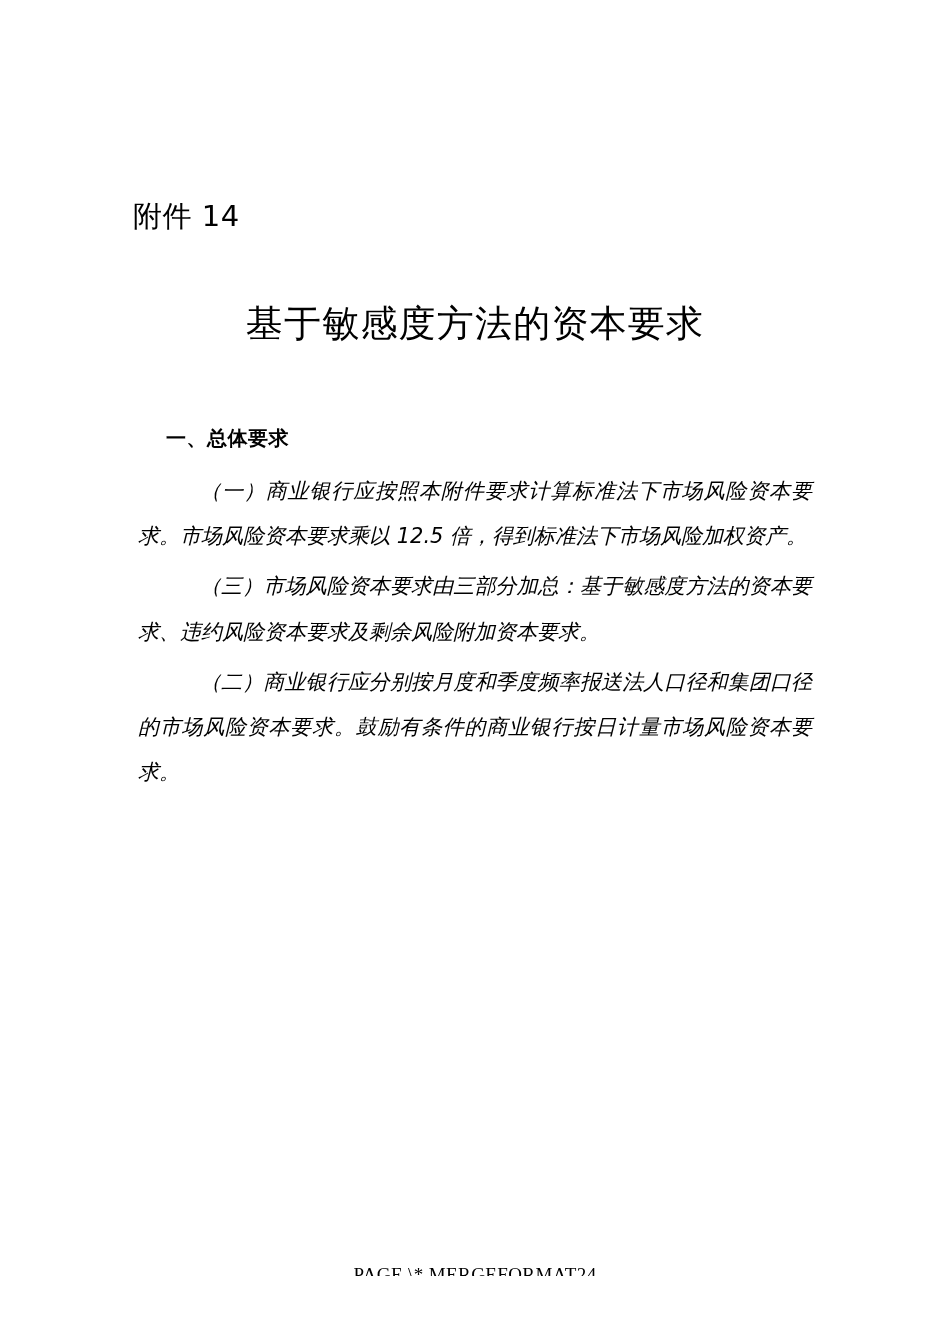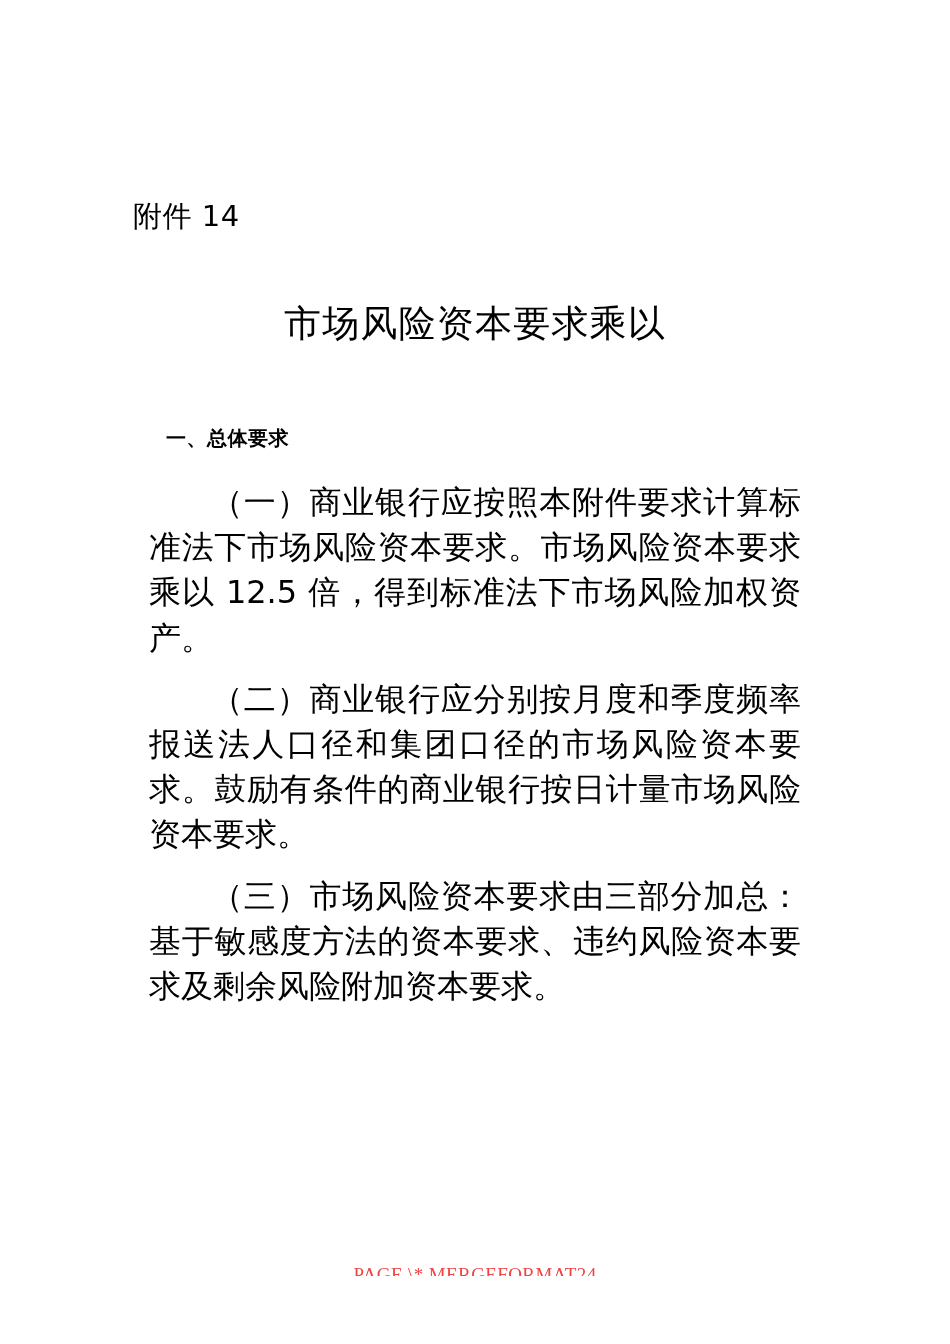"市场风险资本要求乘以" div.doc-title { text: 市场风险资本要求乘以 -> 基于敏感度方法的资本要求 }
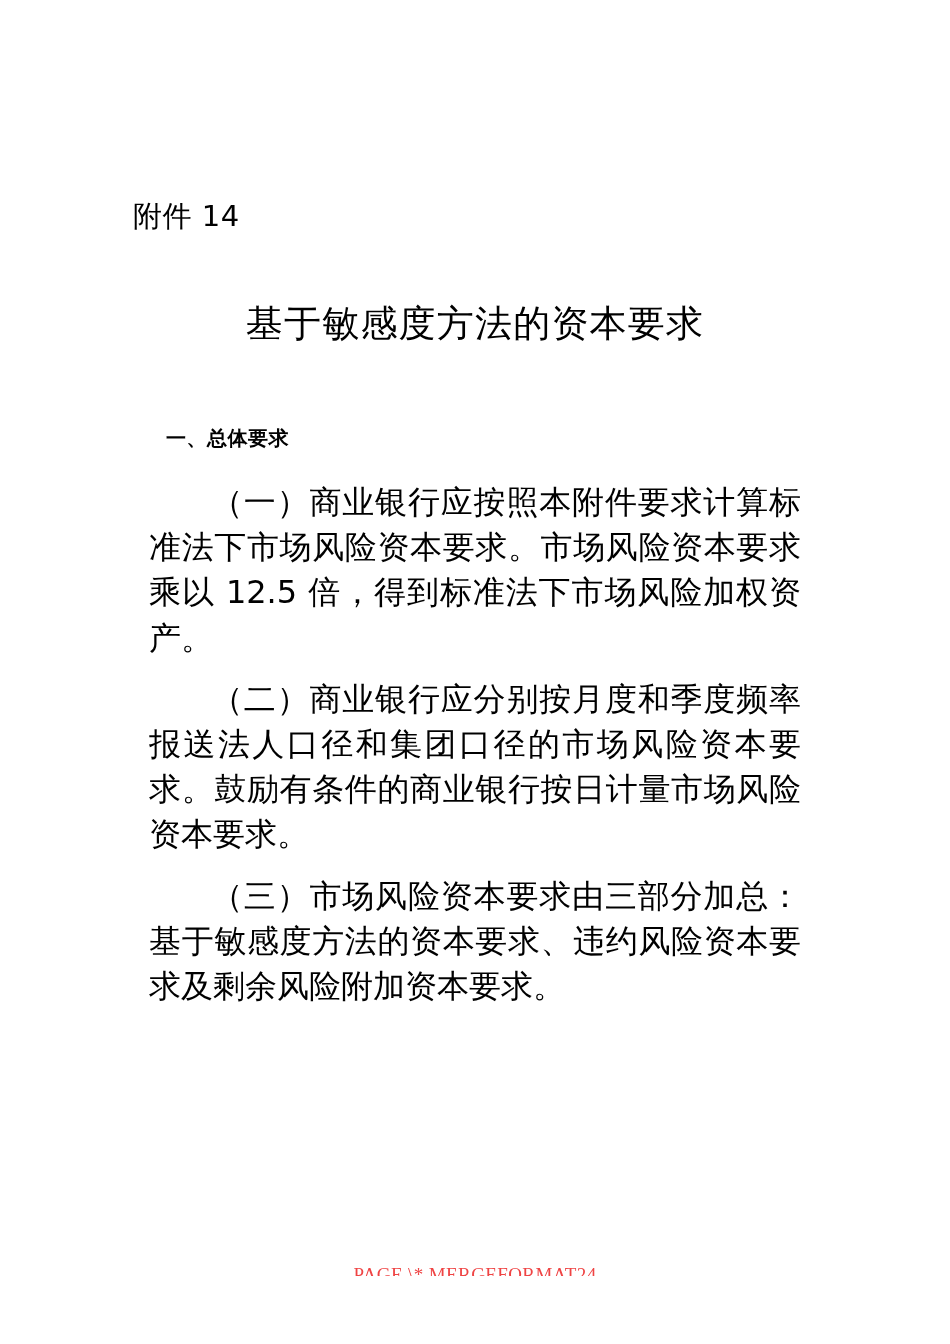"（一）商业银行应按照本附件要求计算标准法下市场风险资本要求。市场风险资本要求乘以" p.para { font-size: 32px -> 21px; font-style: none -> italic; margin: 16px -> 5px }
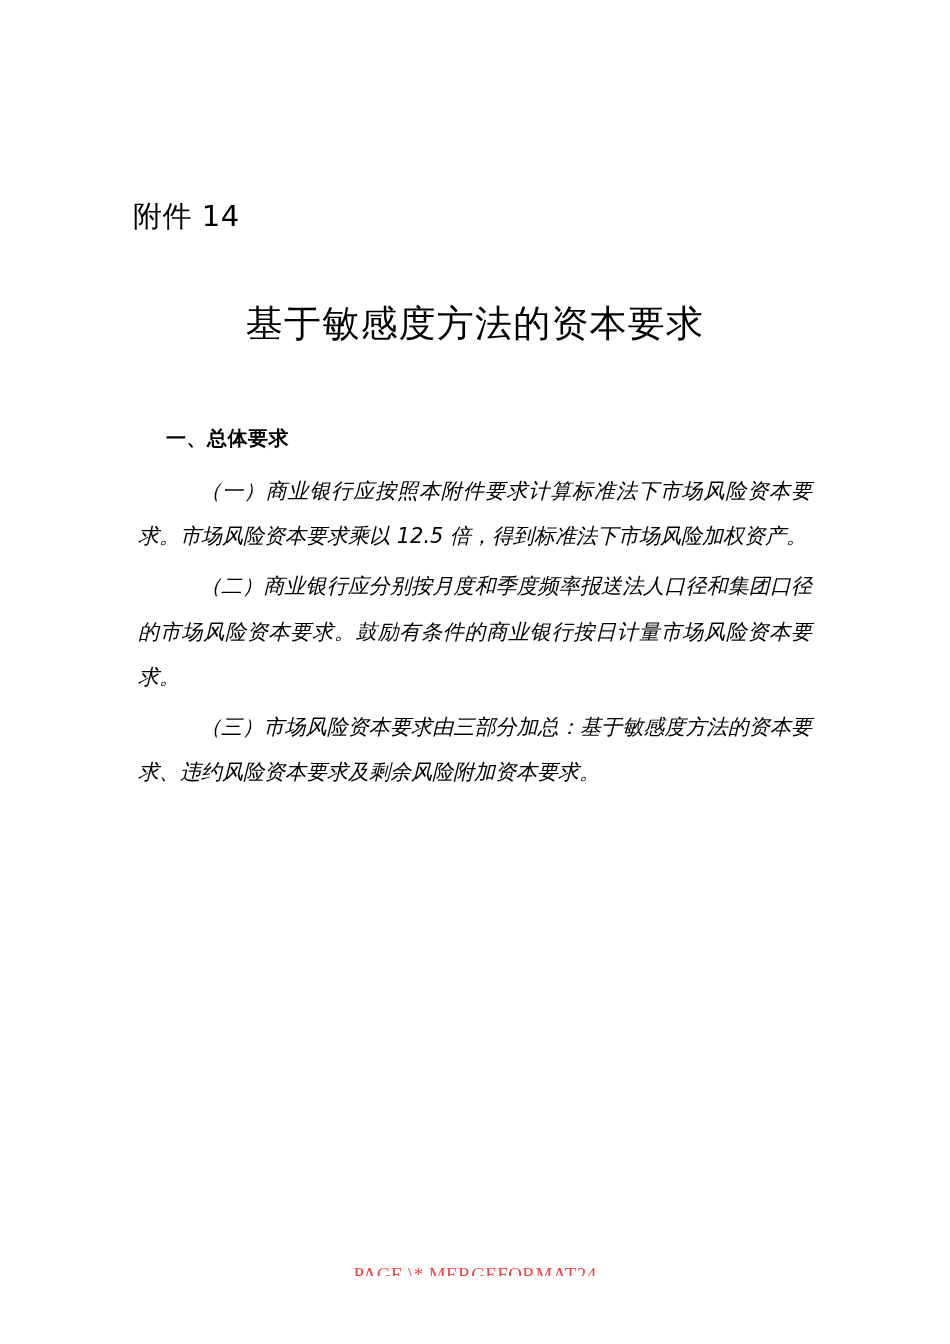"（二）商业银行应分别按月度和季度频率报送法人口径和集团口径的市场风险资本要求。鼓" p.para { order: before "（三）市场风险资本要求由三部分加总：基于敏感度方法的资本要求、违约风险资本要求及" -> after "（三）市场风险资本要求由三部分加总：基于敏感度方法的资本要求、违约风险资本要求及" }
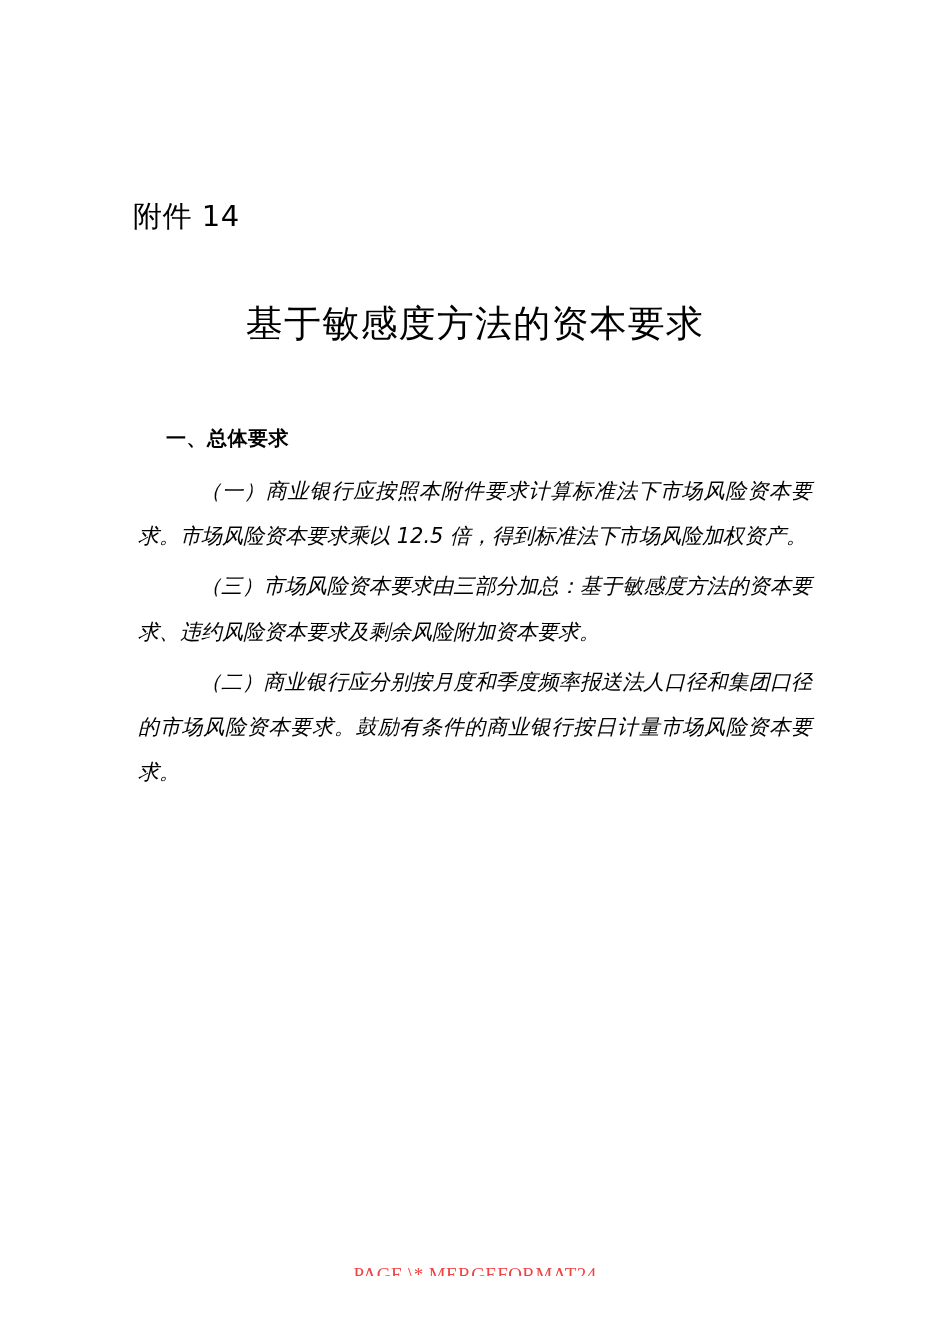"PAGE \* MERGEFORMAT24" .footer { color: #ef4444 -> #000000 }
